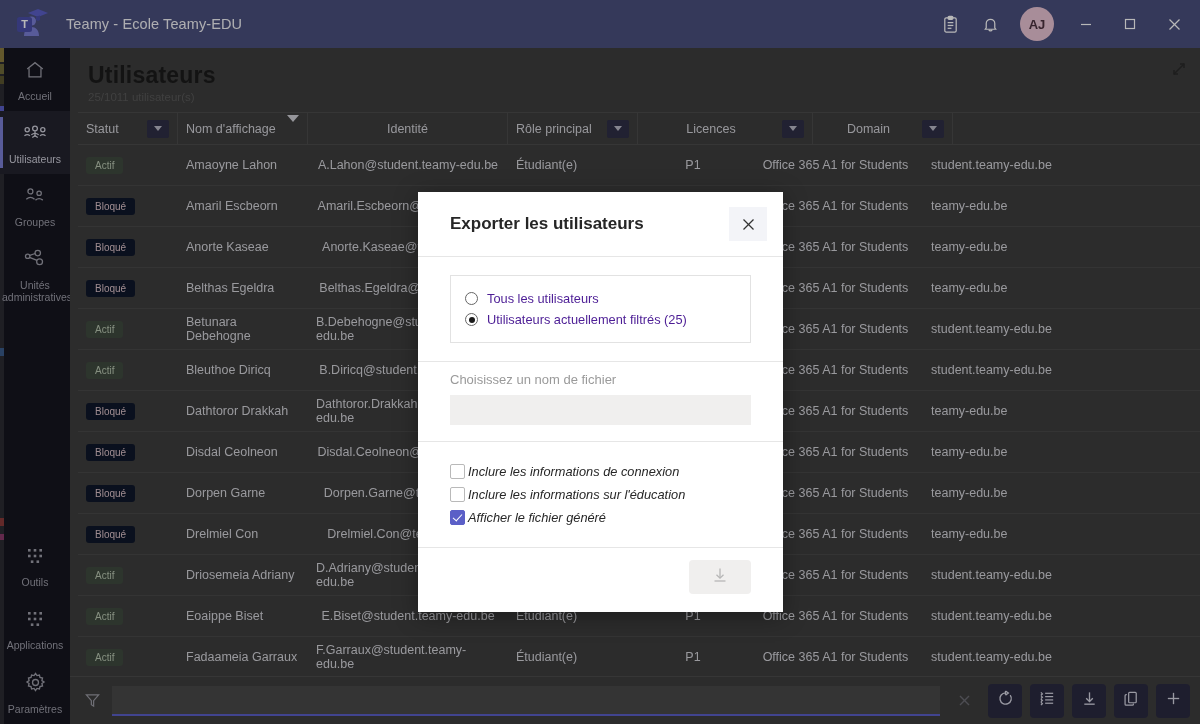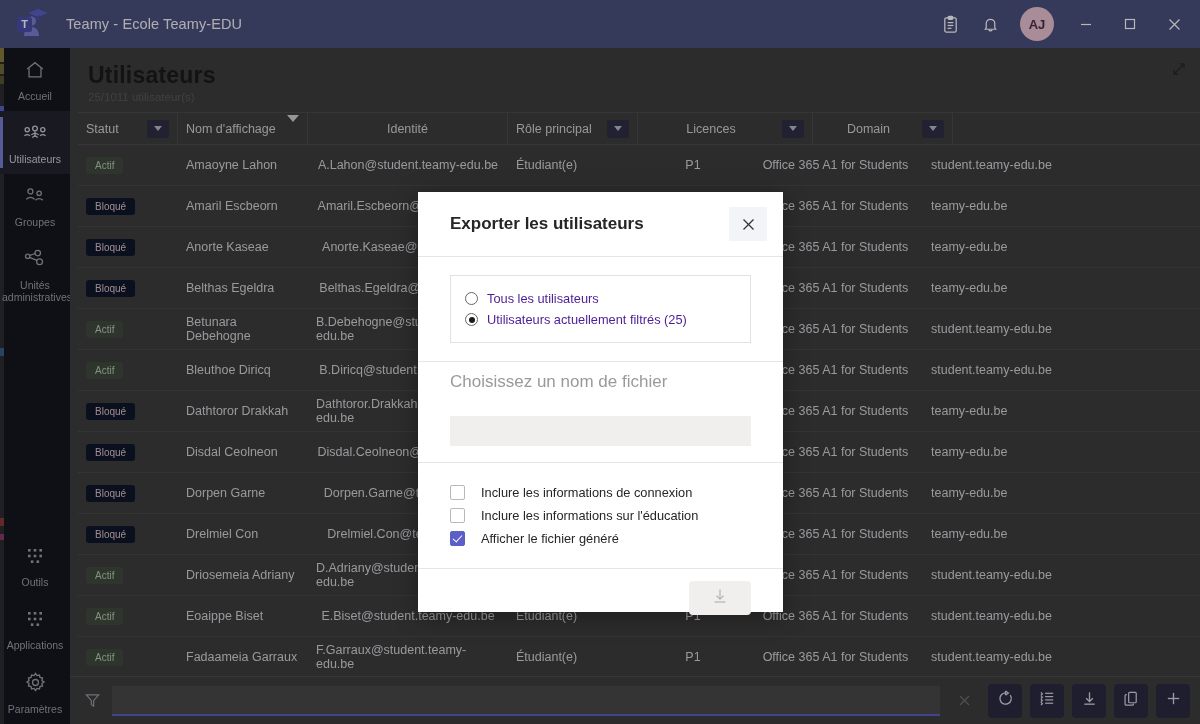"Choisissez un nom de fichier" .file-label { font-size: 17px -> 13px; margin-bottom: 24px -> 8px }
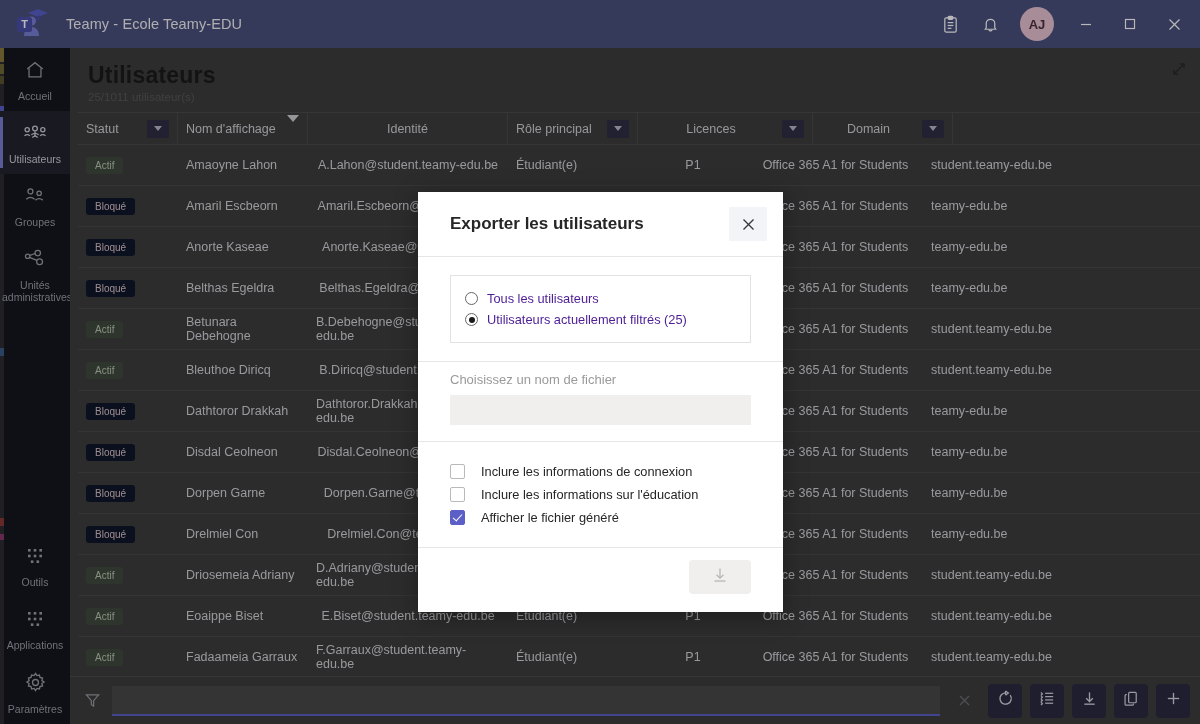"Inclure les informations de connexion" .chk-row { font-style: none -> italic; gap: 16px -> 3px }
